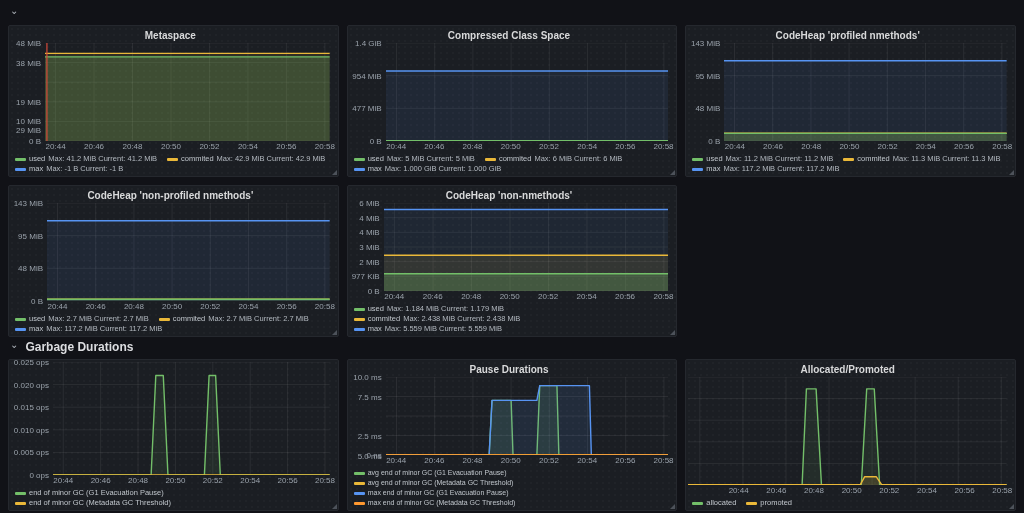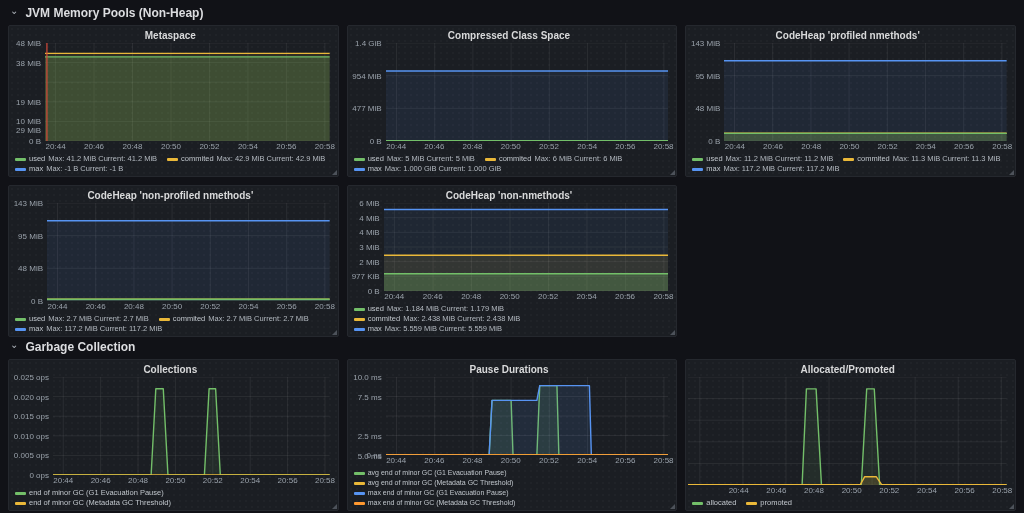"JVM Memory Pools (Non-Heap)" span.section-title { html: <span>JVM Memory Pools (Non-Heap)</span> -> none }
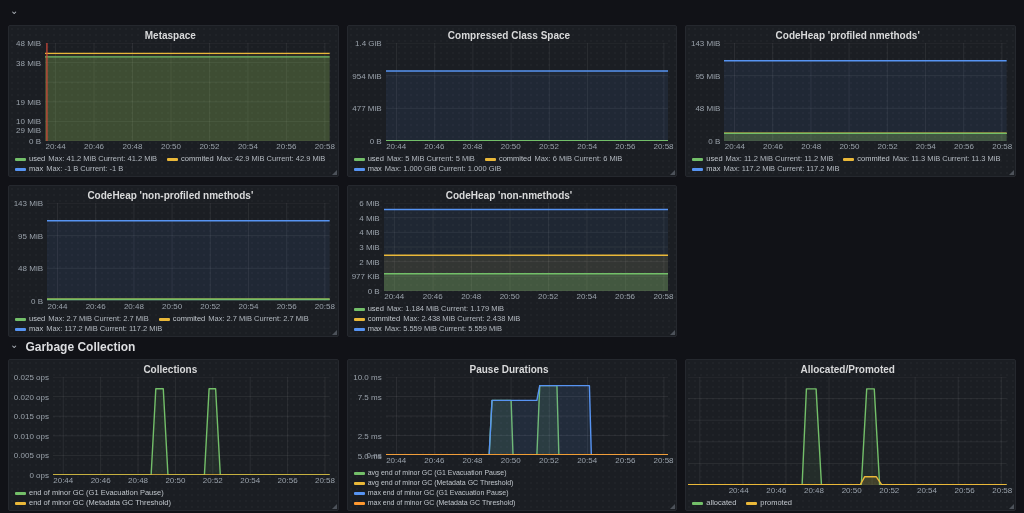"Garbage Collection" span.section-title { text: Collection -> Durations }
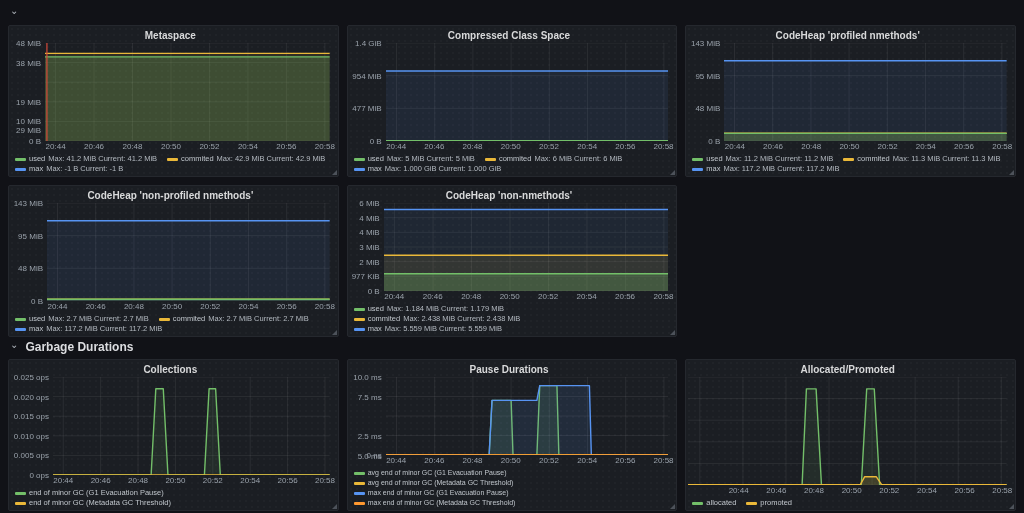"Collections" div.panel-title { html: <div>Collections</div> -> none }
